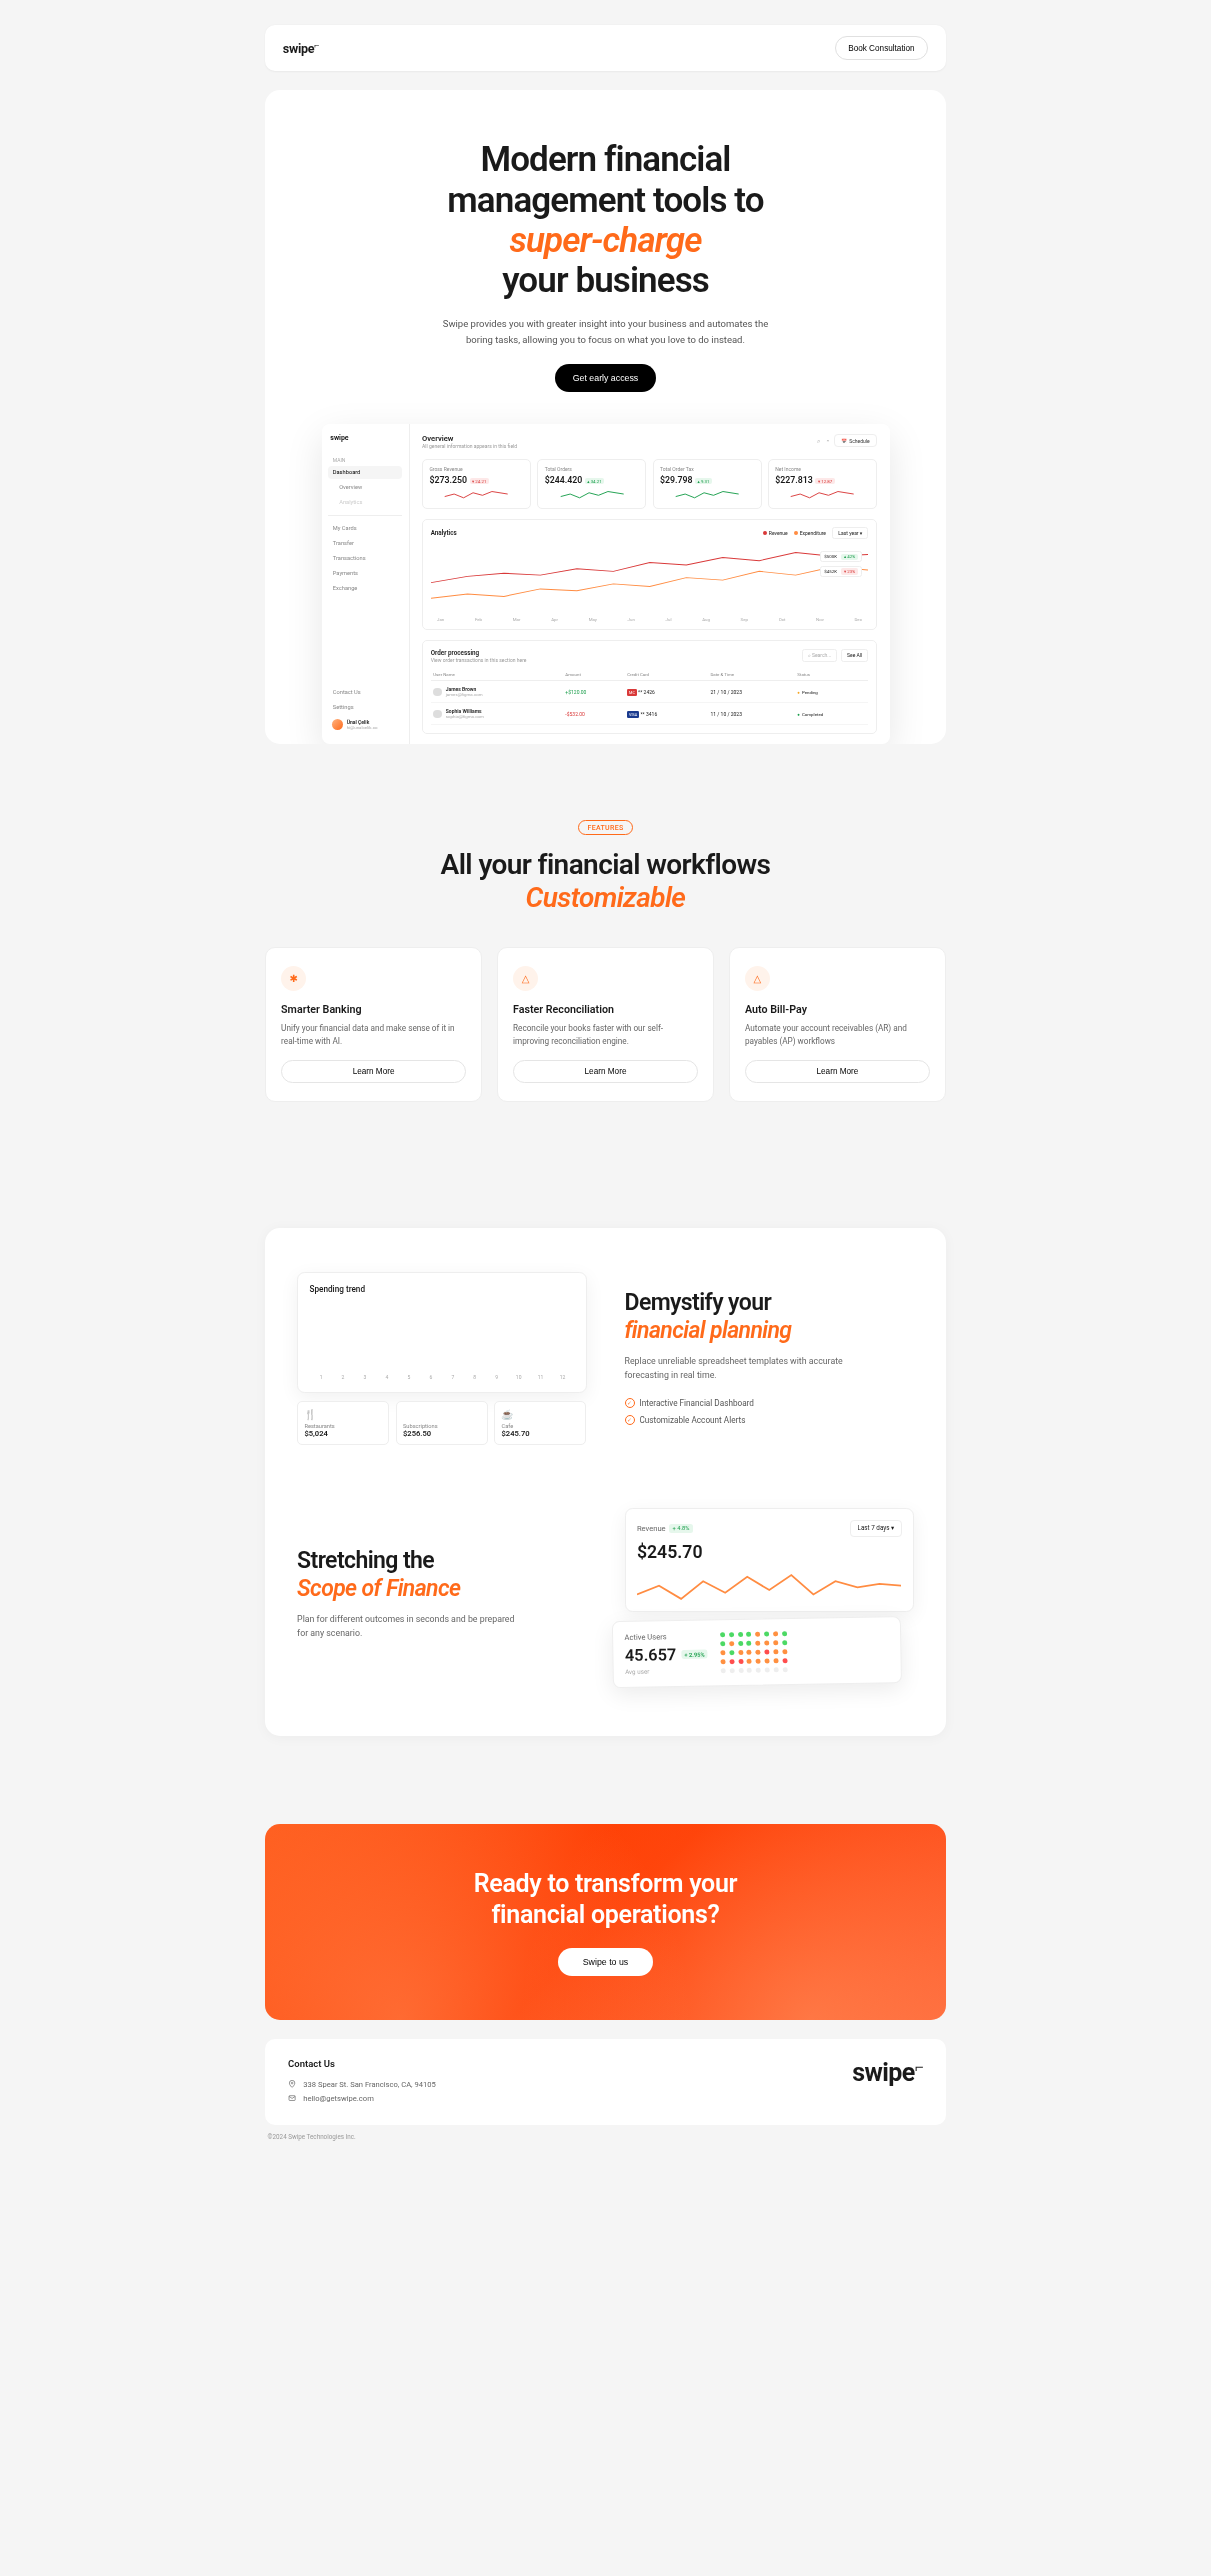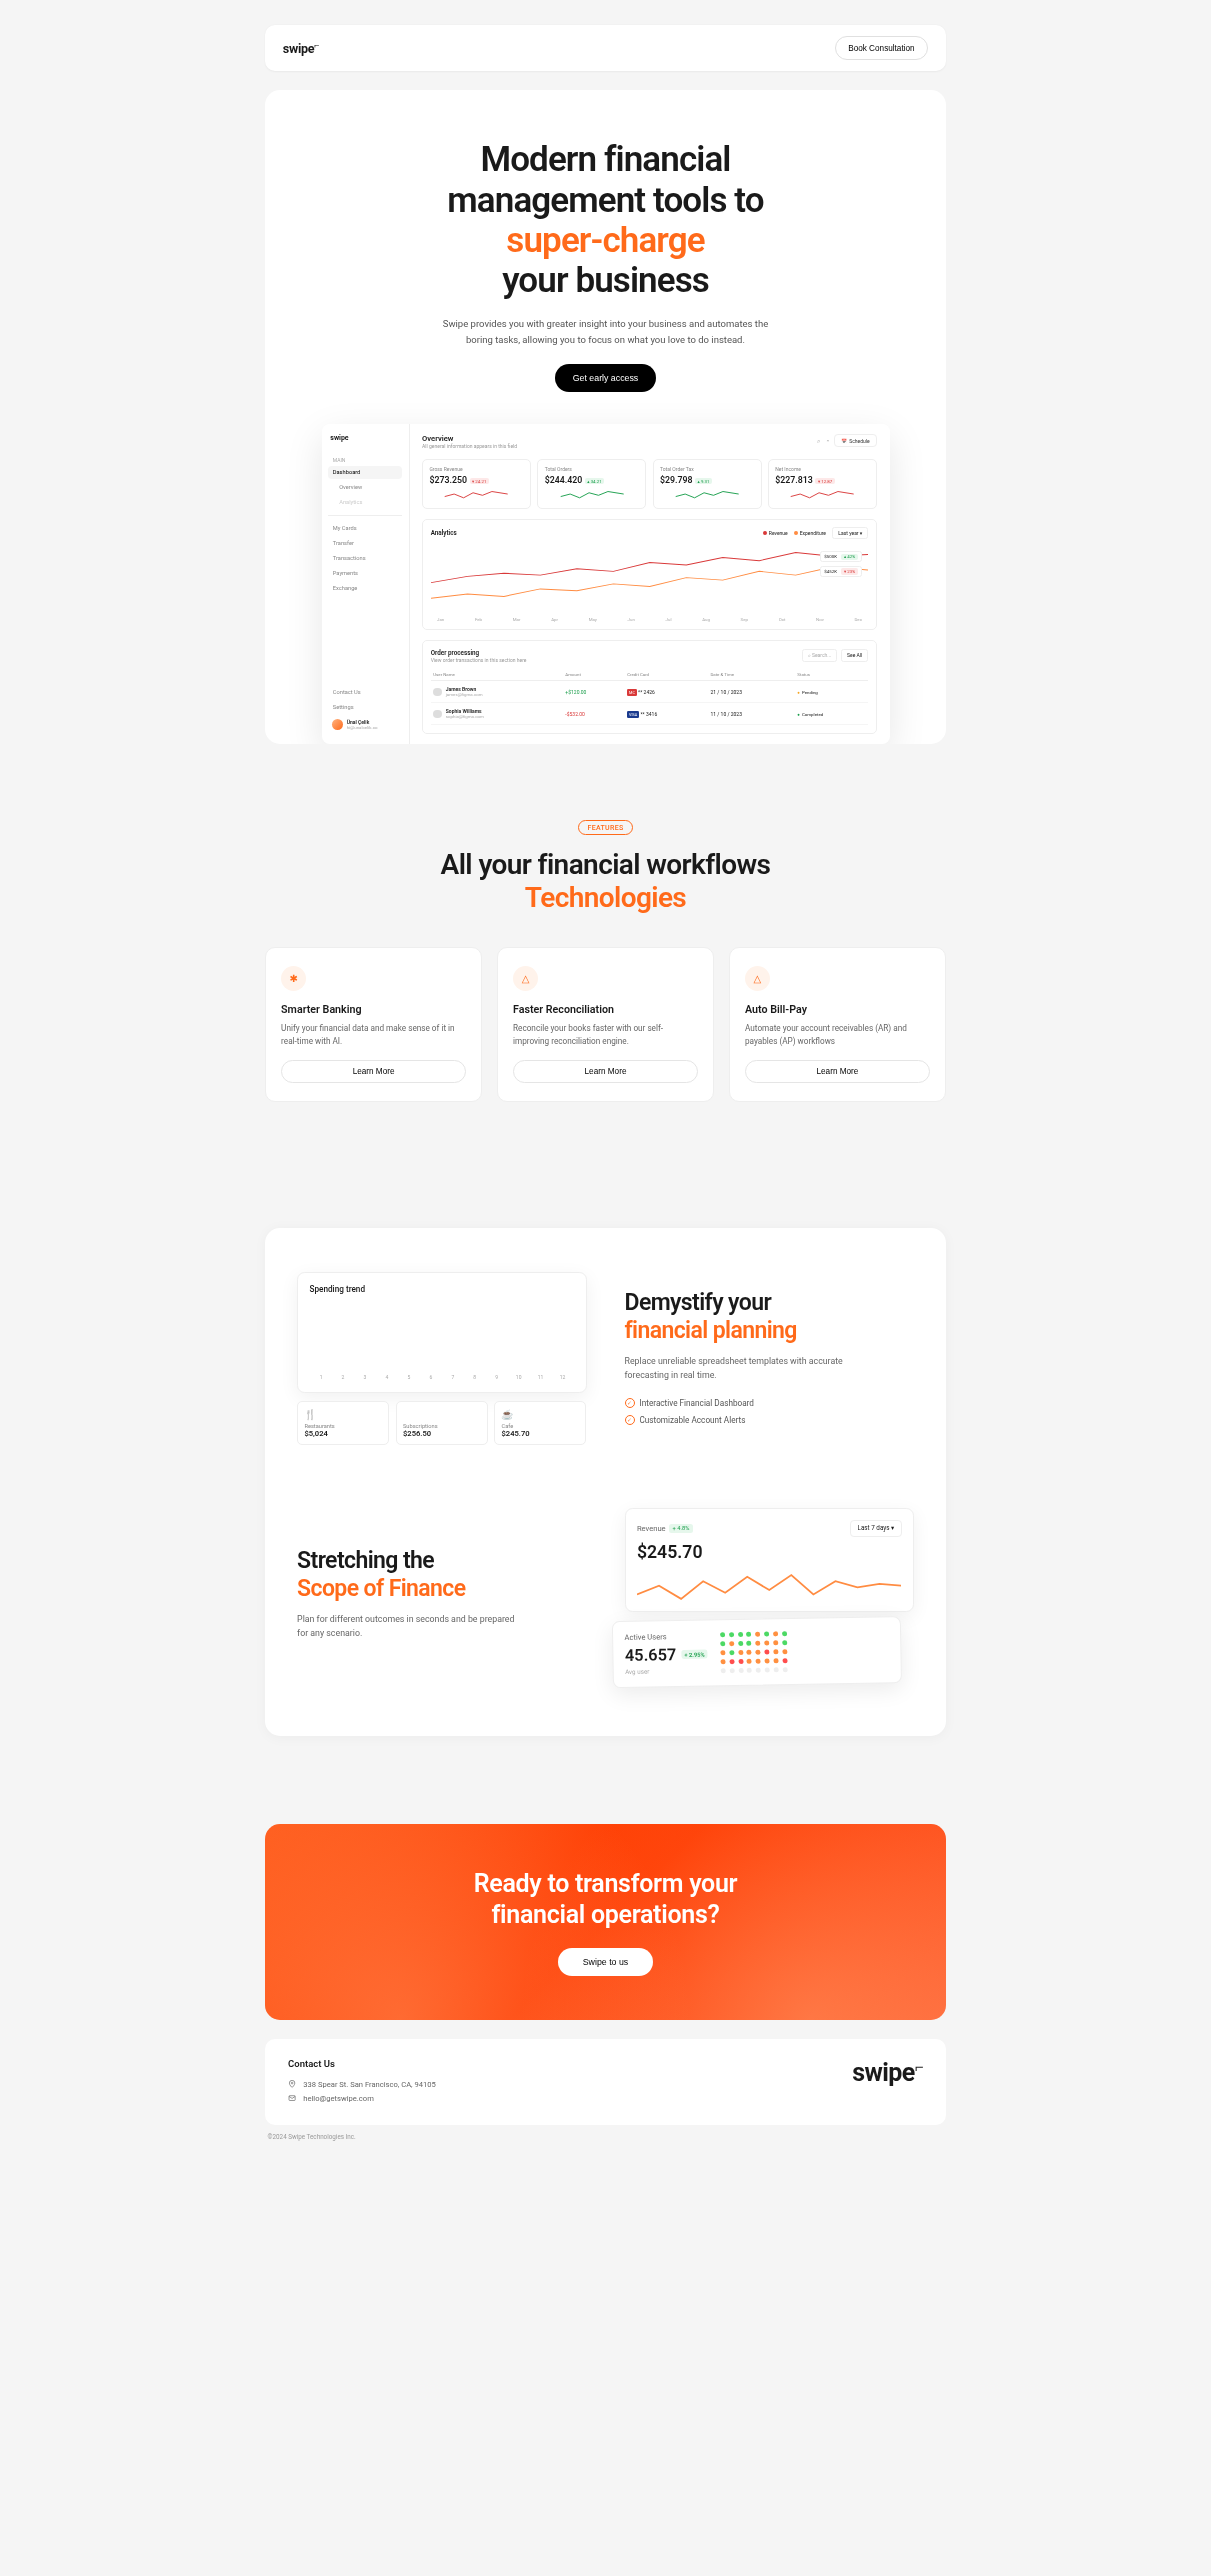"super-charge" .orange { font-style: none -> italic }
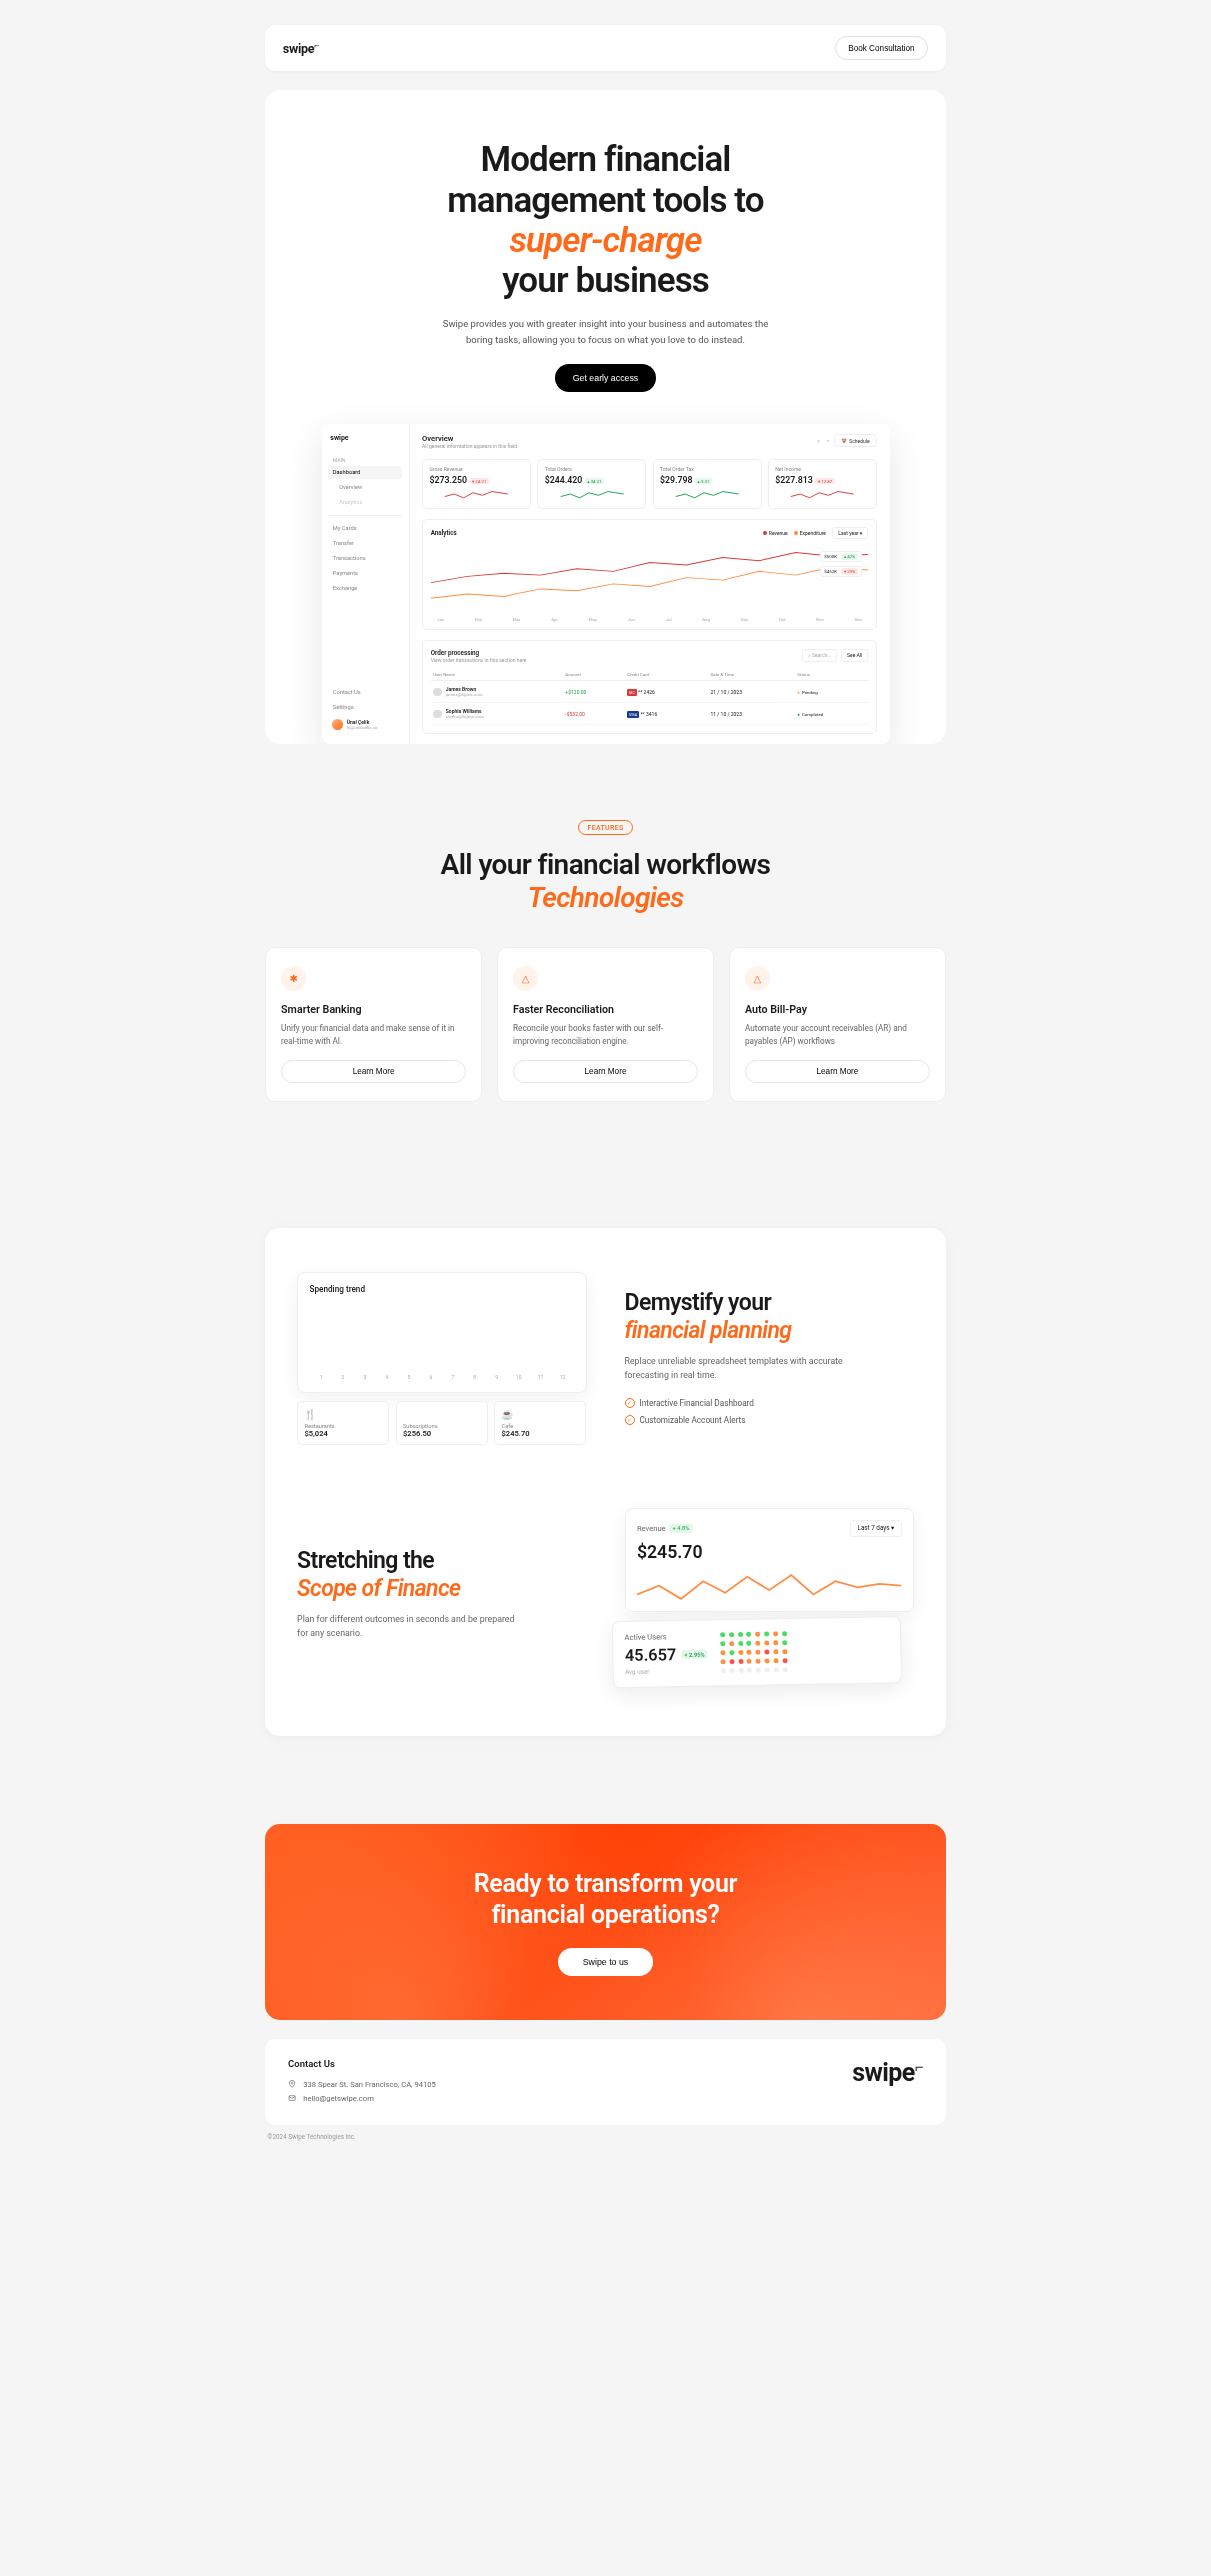"Technologies" span.orange { text: Technologies -> Customizable }
